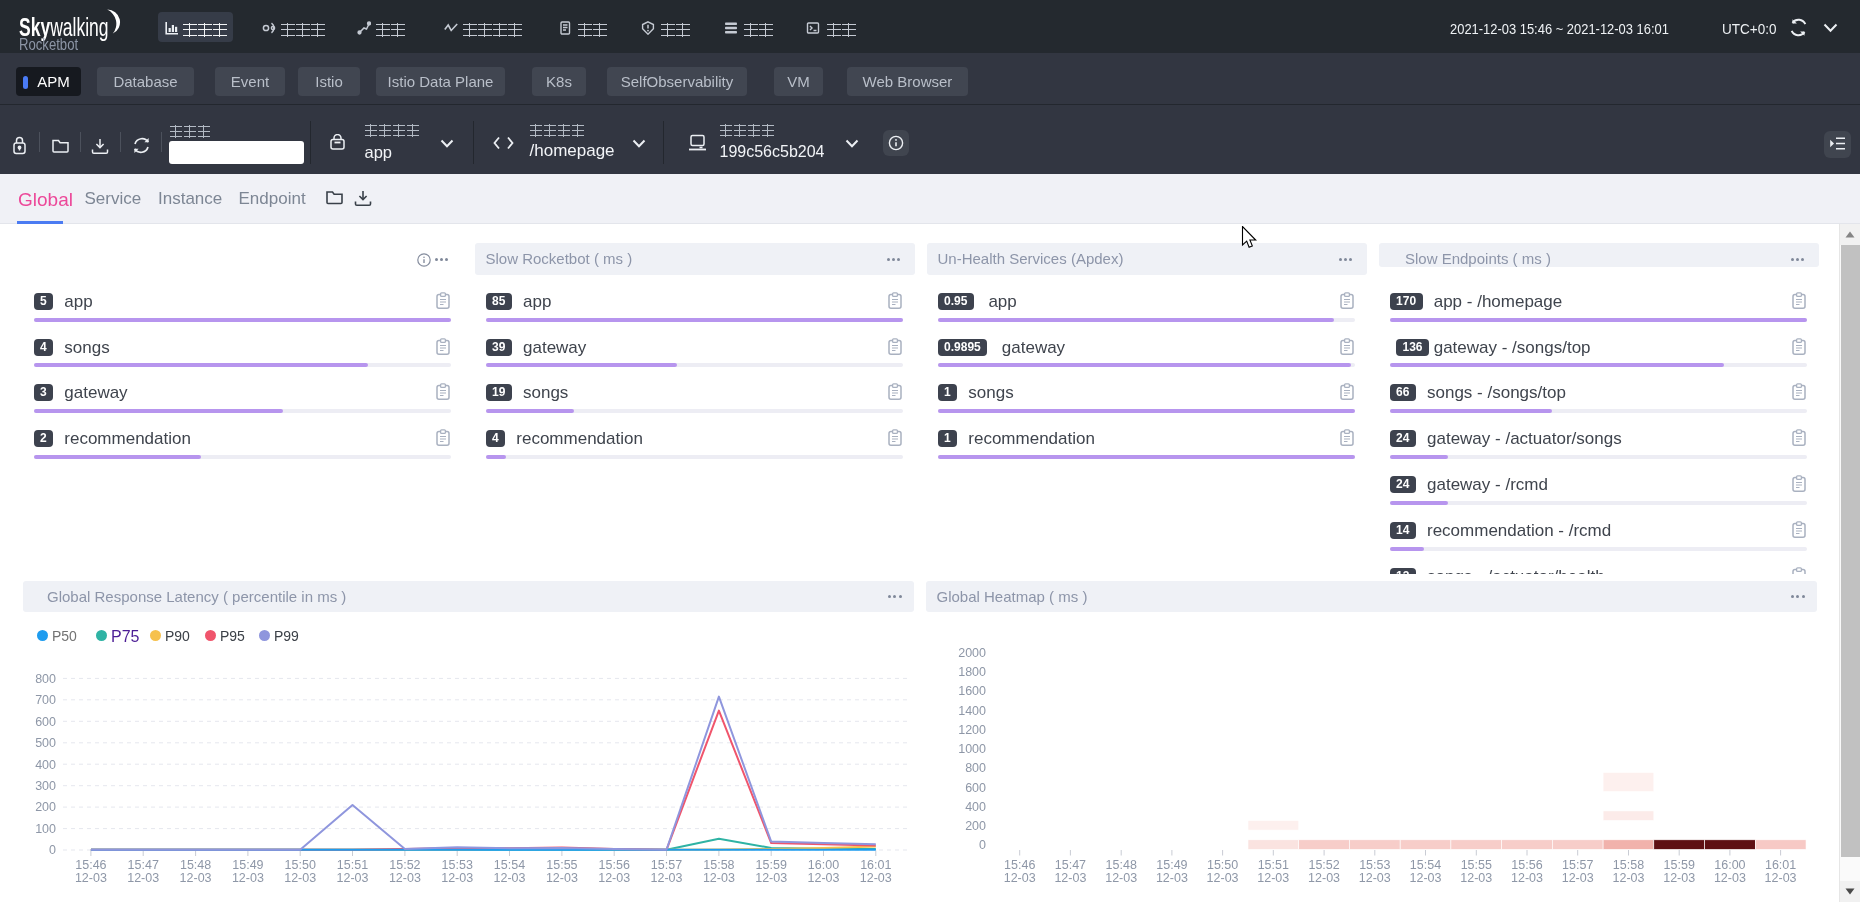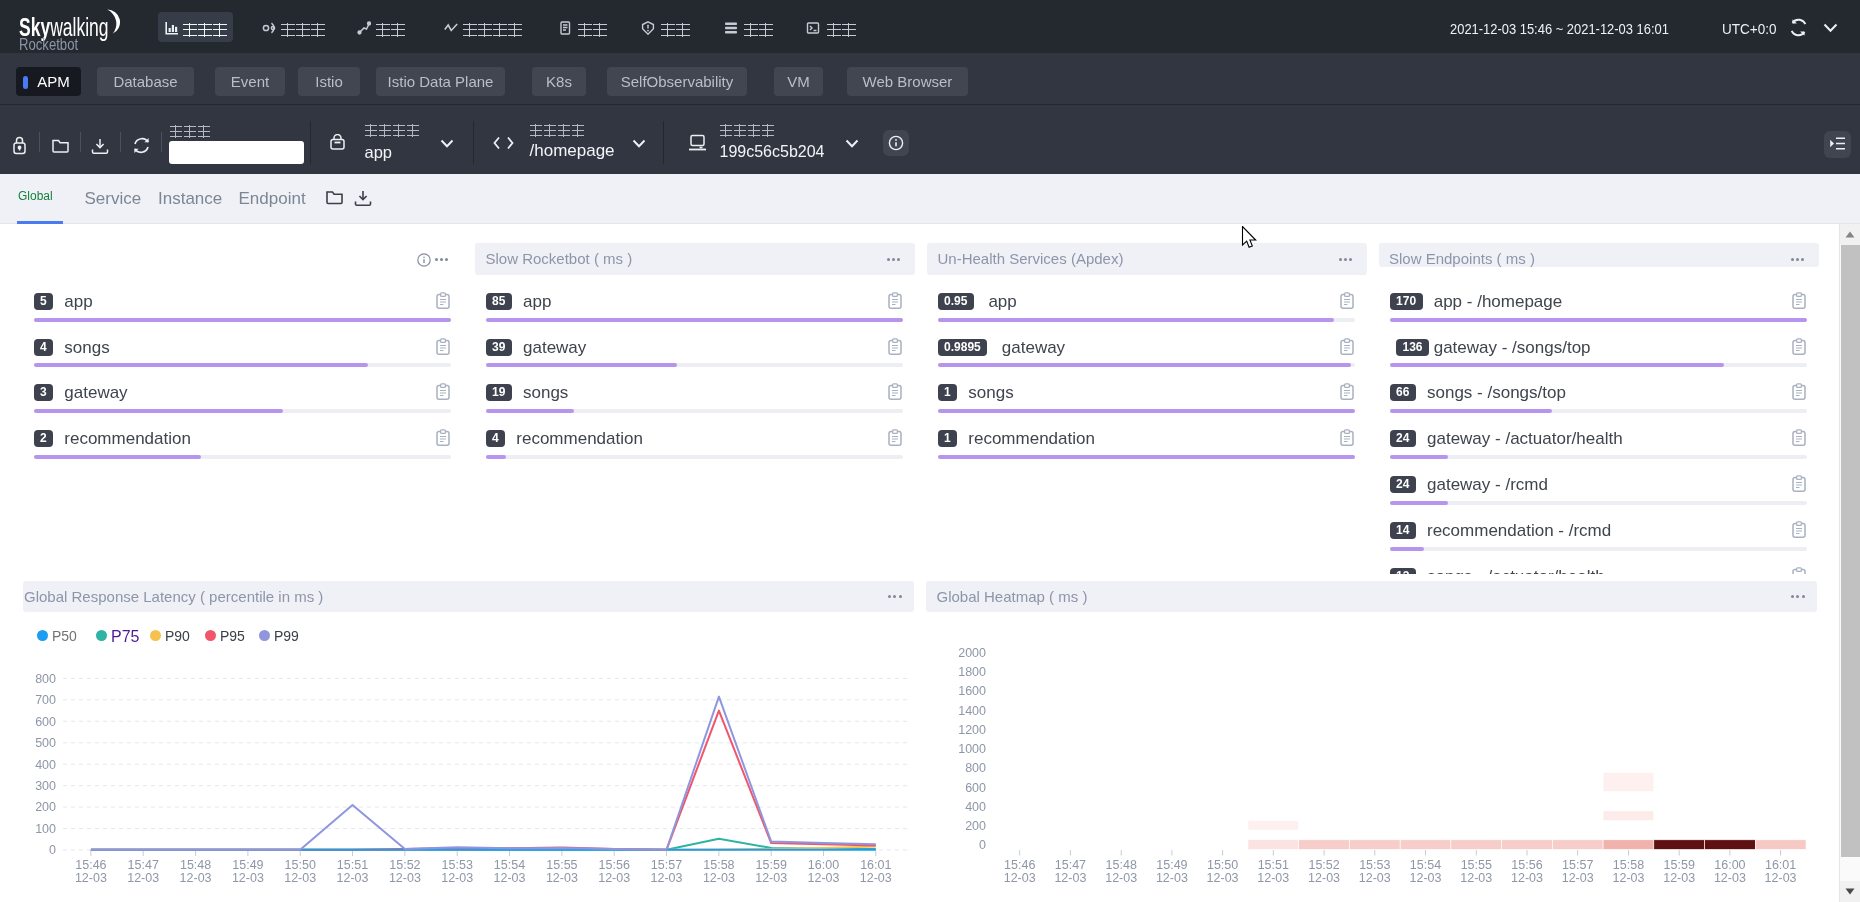"Global" div.a { color: #15803d -> #ec4899; font-size: 12px -> 19px }
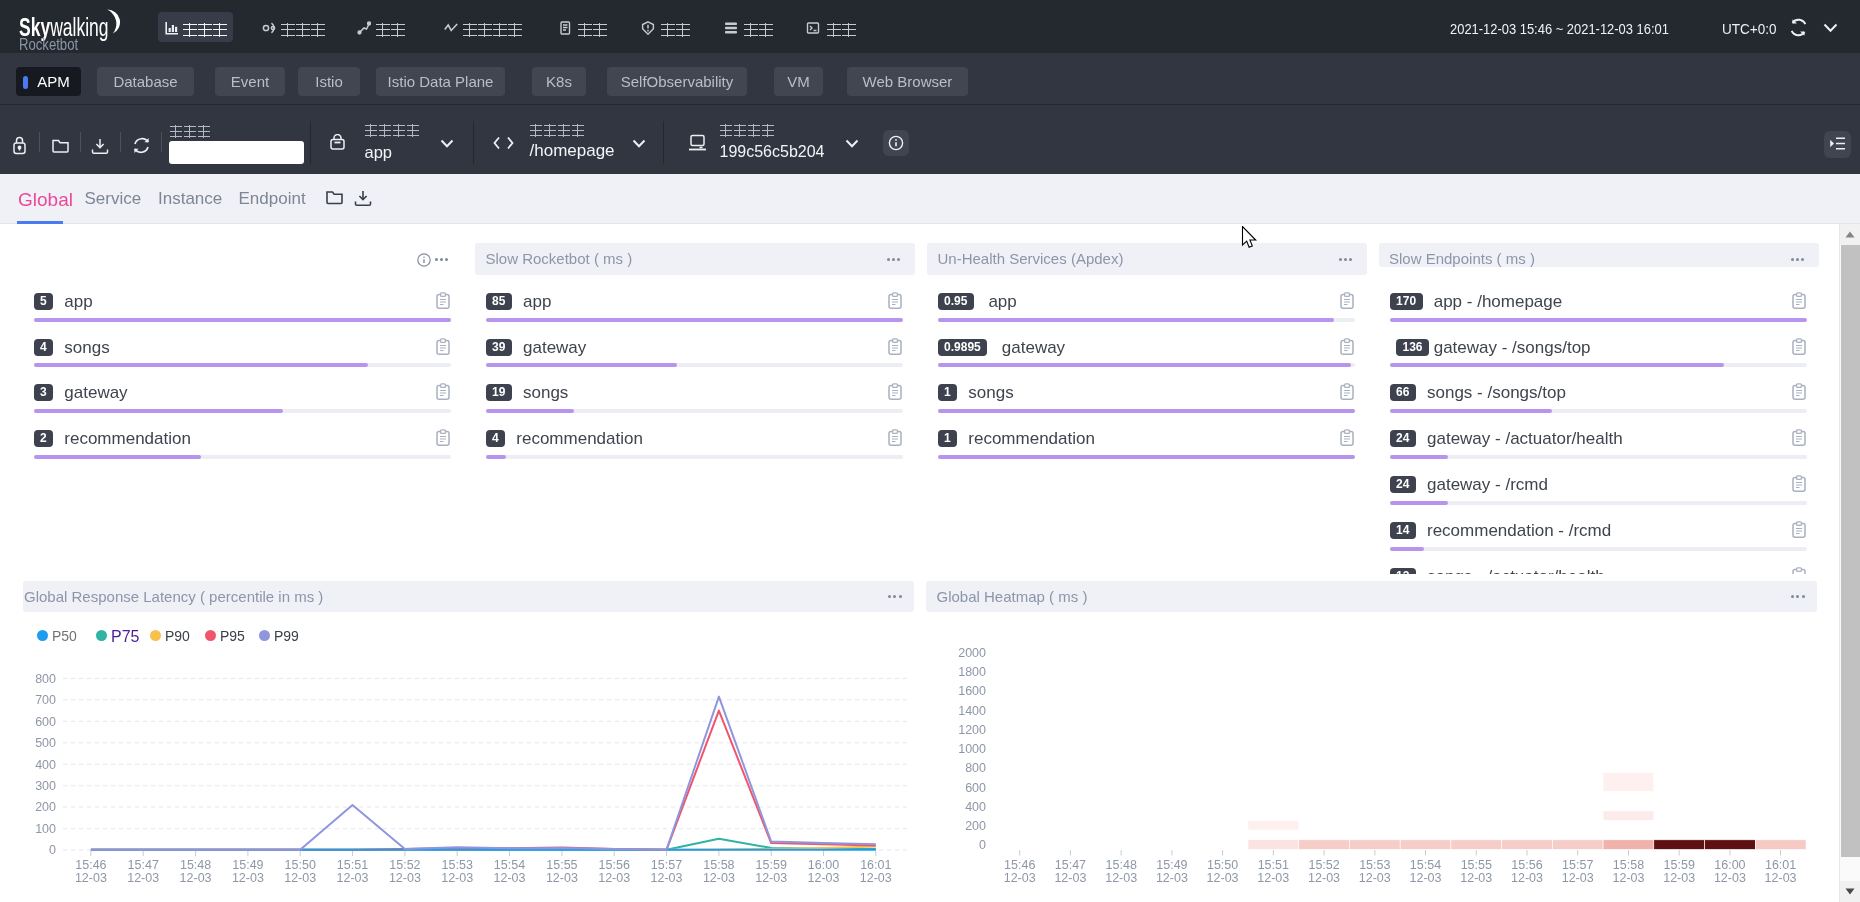"Slow Endpoints ( ms )" div.hdr { padding-left: 10px -> 26px }
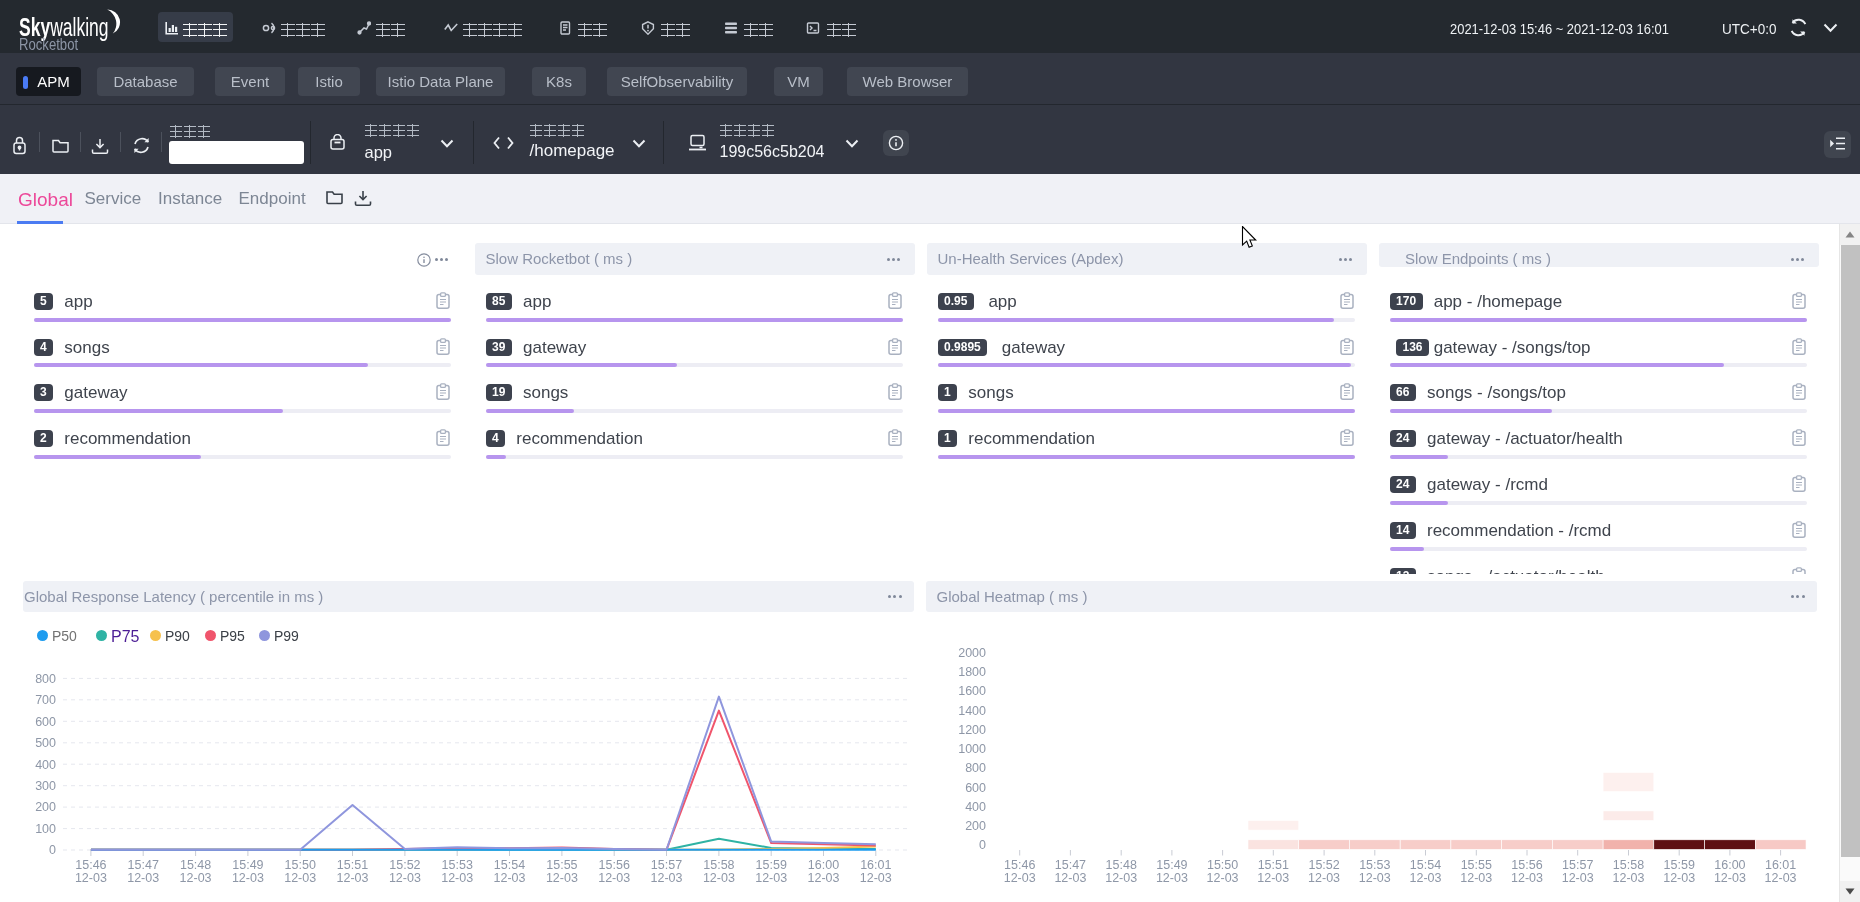"gateway - /actuator/health" div.iname { text: /actuator/health -> /actuator/songs }
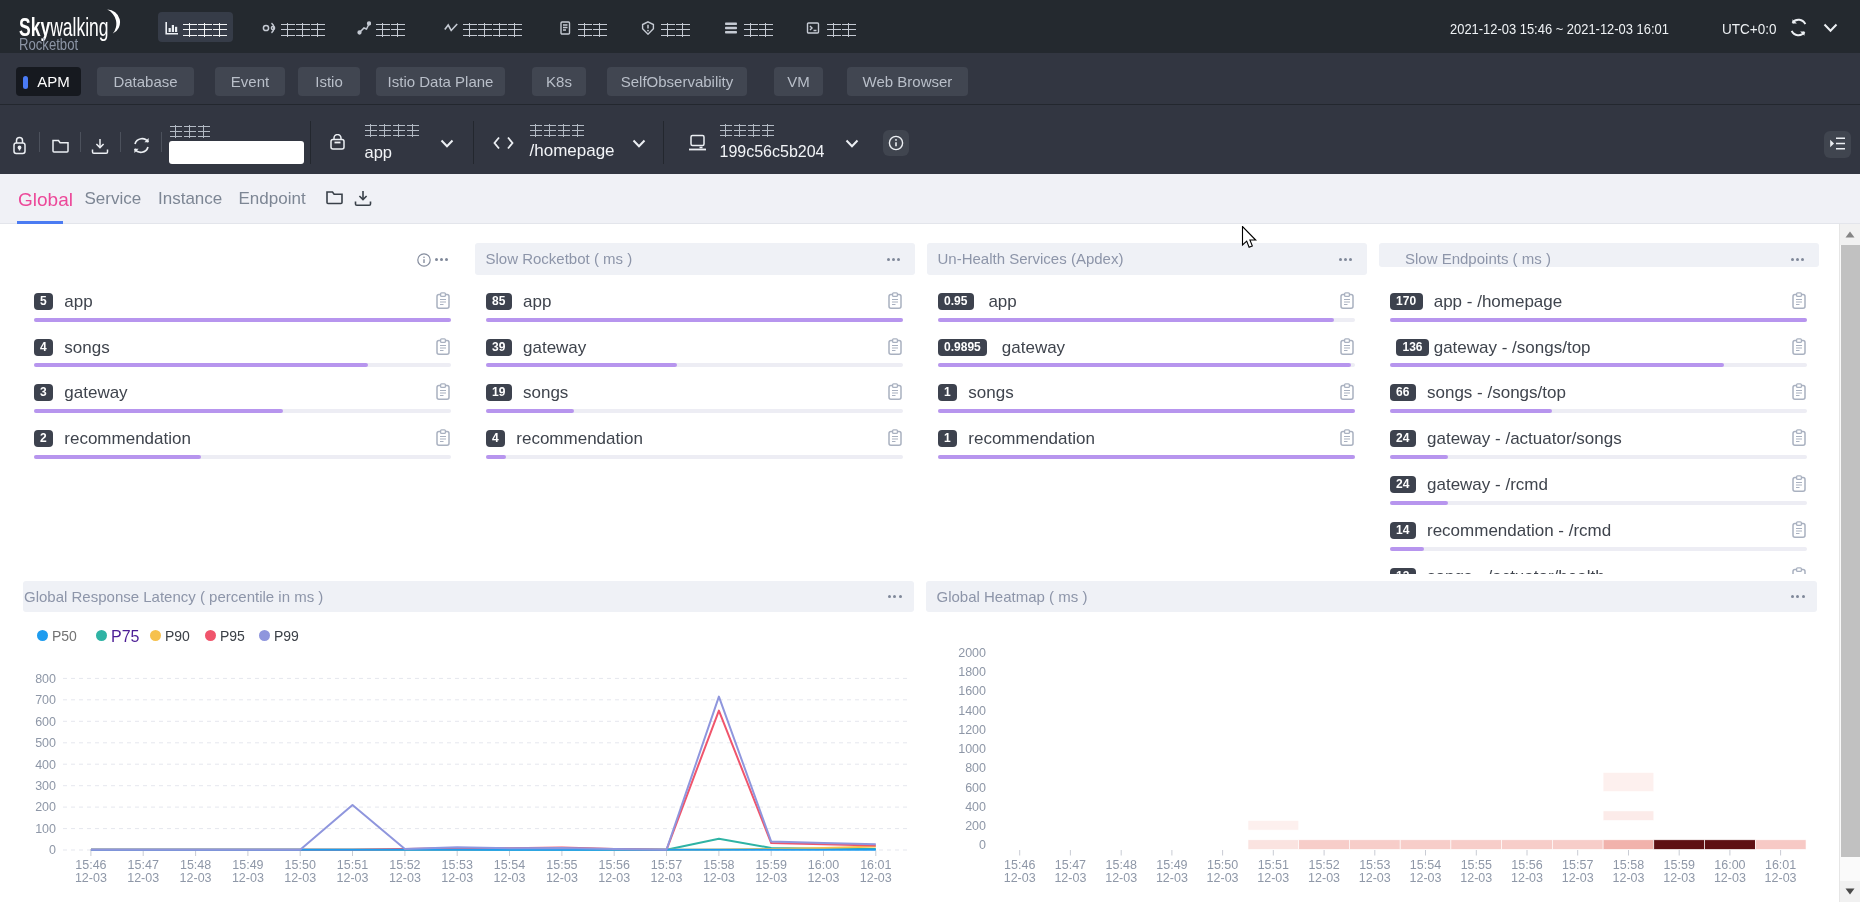"Global Response Latency ( percentile" div.hdr { padding-left: 1px -> 24px }
